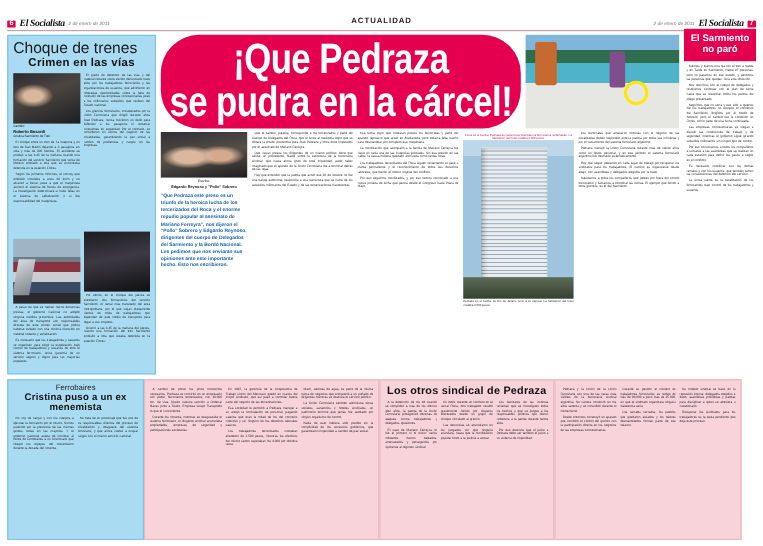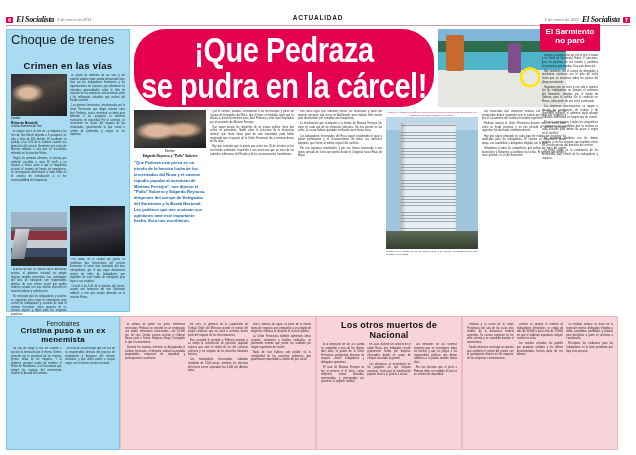"El Sarmiento no paró" .box-sarmiento { left: 540px -> 570px }
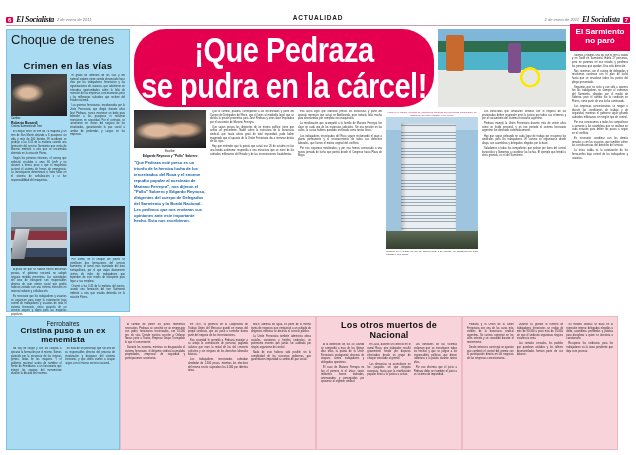"Crimen en las vías" .headline-sub { margin-top: 14px -> 1px }
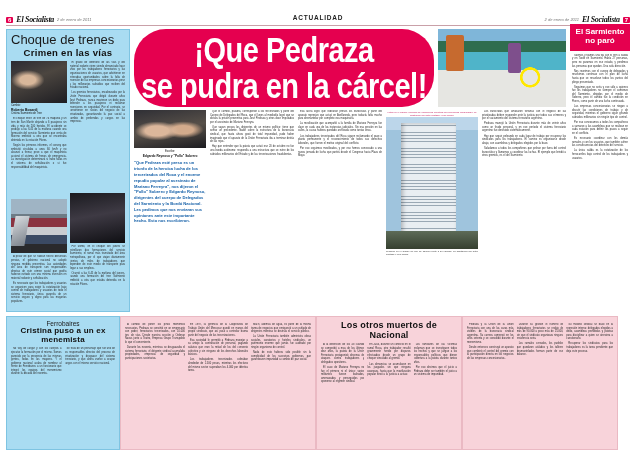"Los otros muertos de Nacional" div.bbox-head { text: muertos de Nacional -> sindical de Pedraza }
